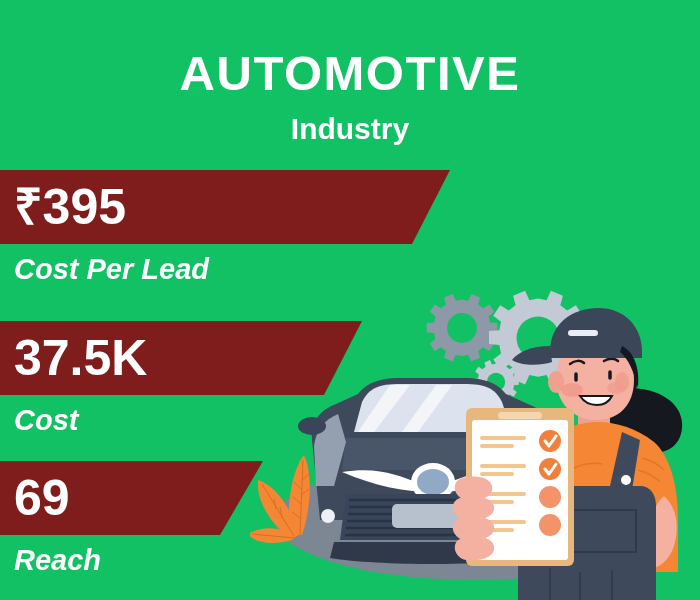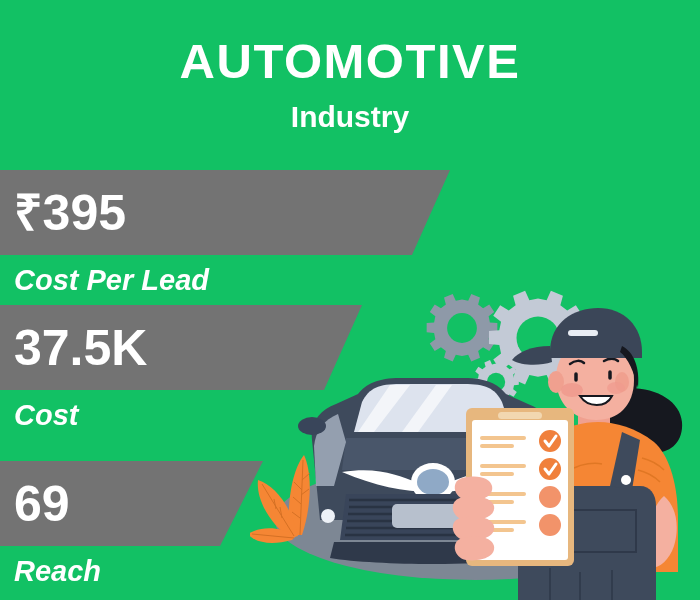"AUTOMOTIVE" .header-title { margin: 0 -> 12px }
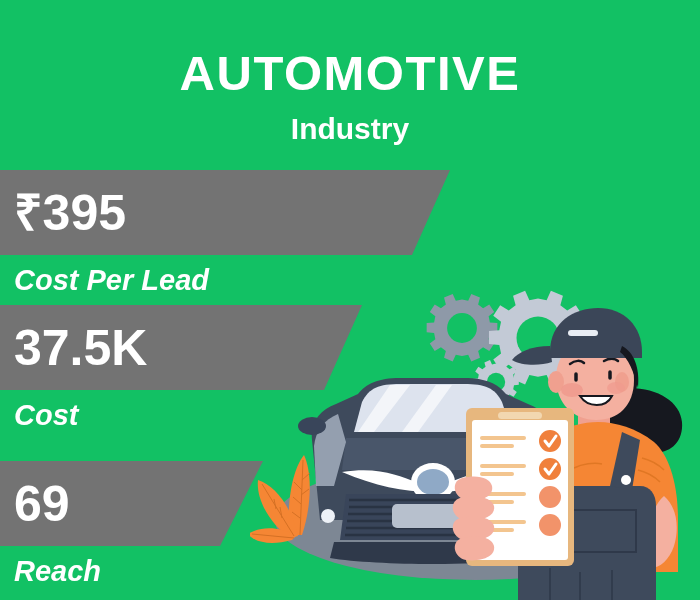"₹395" .stat-banner { background: #737373 -> #7f1d1d; height: 85px -> 74px }
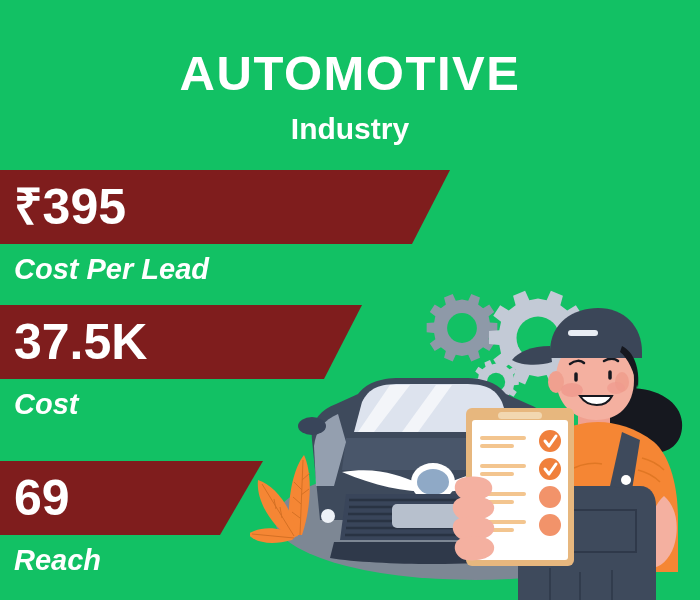"37.5K" div.stat-block { top: 305px -> 321px }
